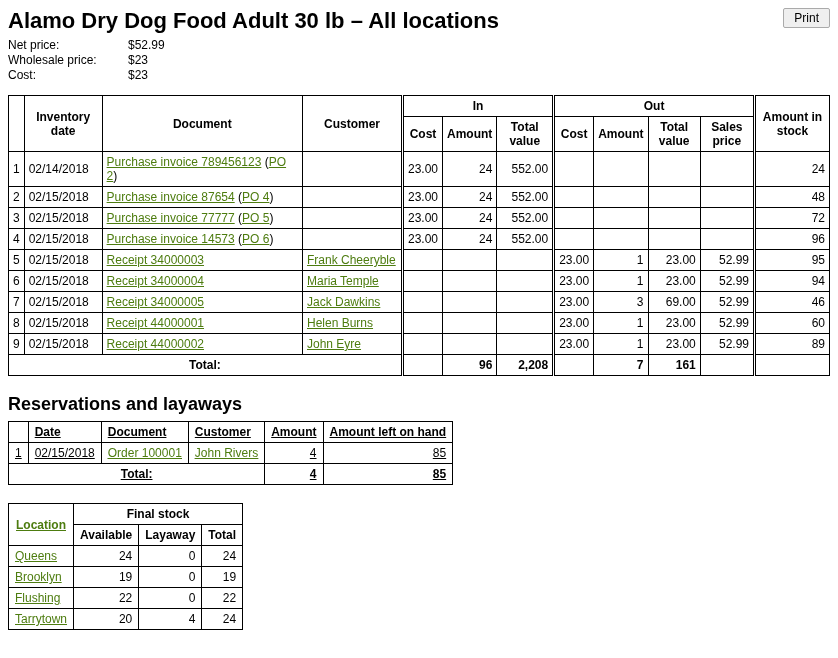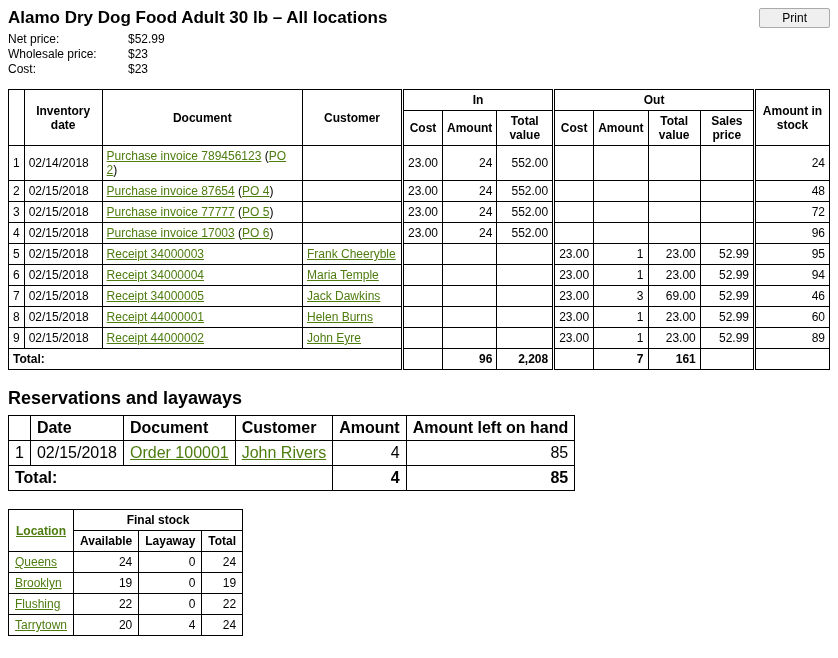"Alamo Dry Dog Food Adult" h1 { font-size: 17px -> 22px }
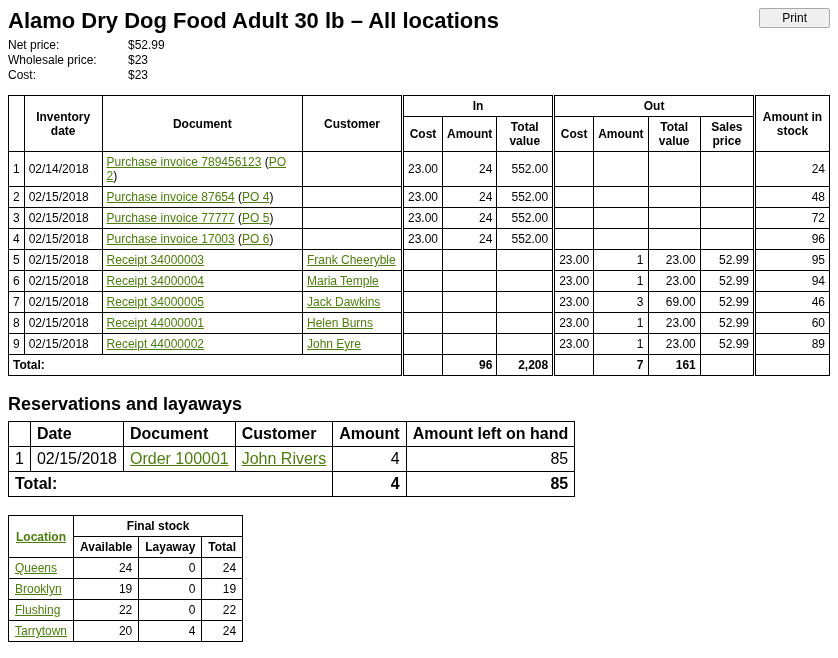"Print" .print-btn { padding: 2px 22px -> 2px 10px }
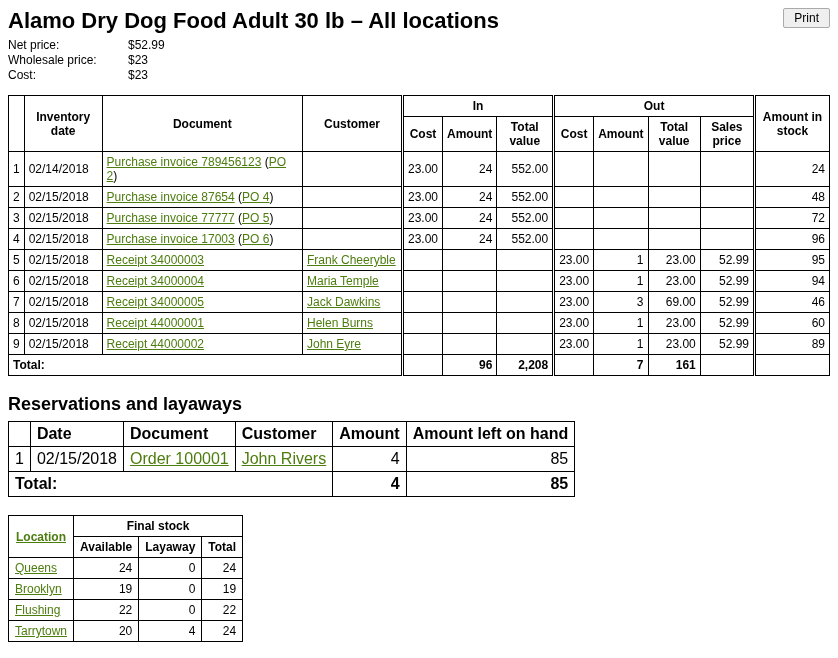"Purchase invoice 17003" a.link { text: 17003 -> 14573 }
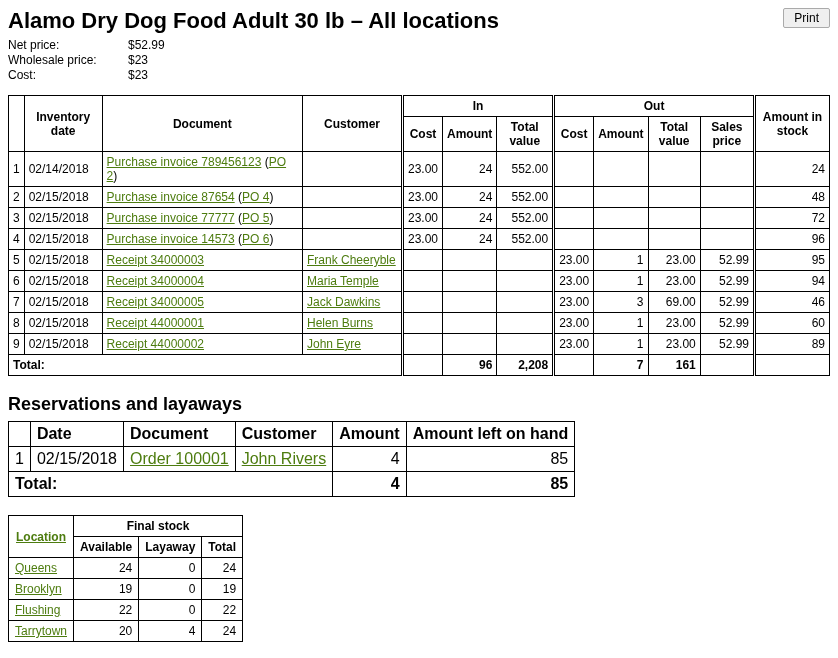"Total:" .total-label { text-align: left -> center }
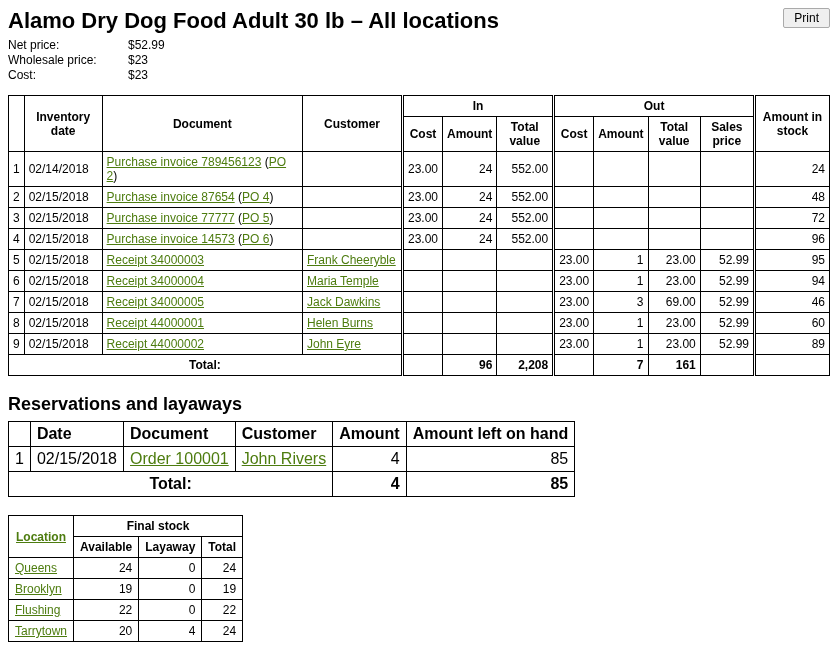"Date" table.res th, table.res td { font-size: 16px -> 12px; text-decoration: none -> underline }
